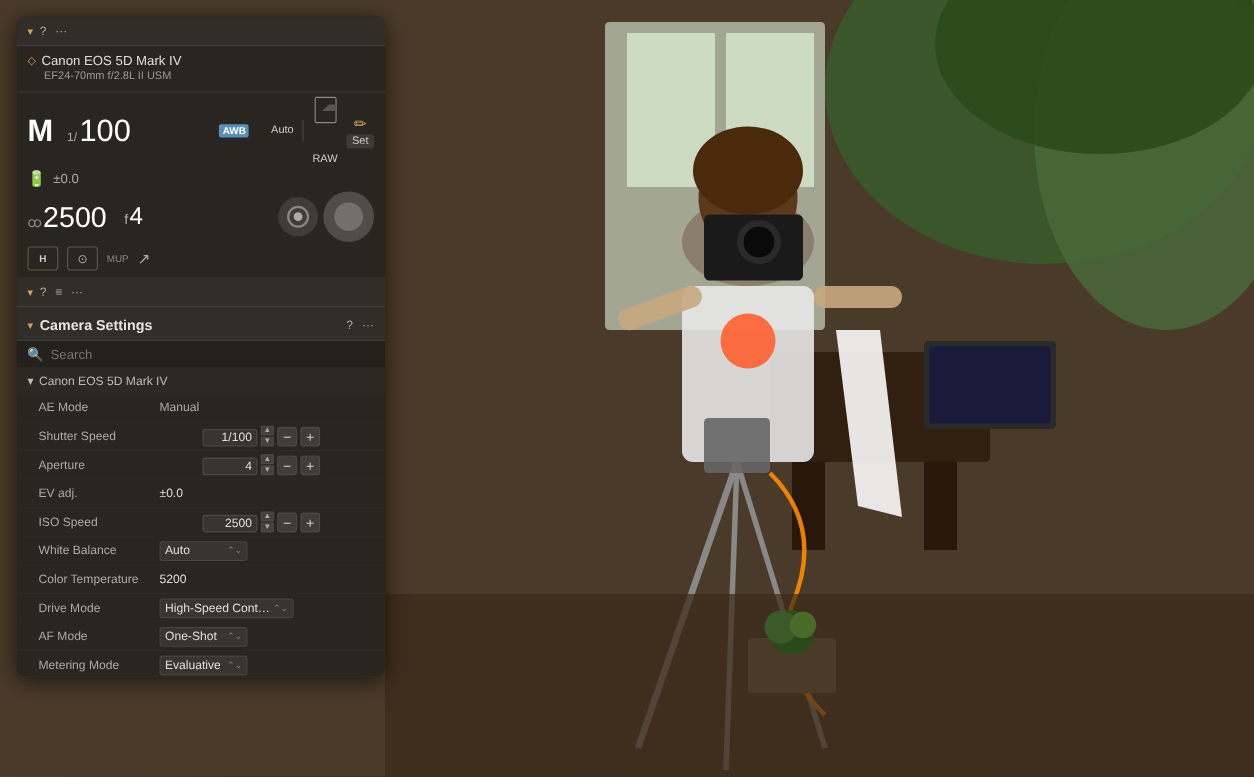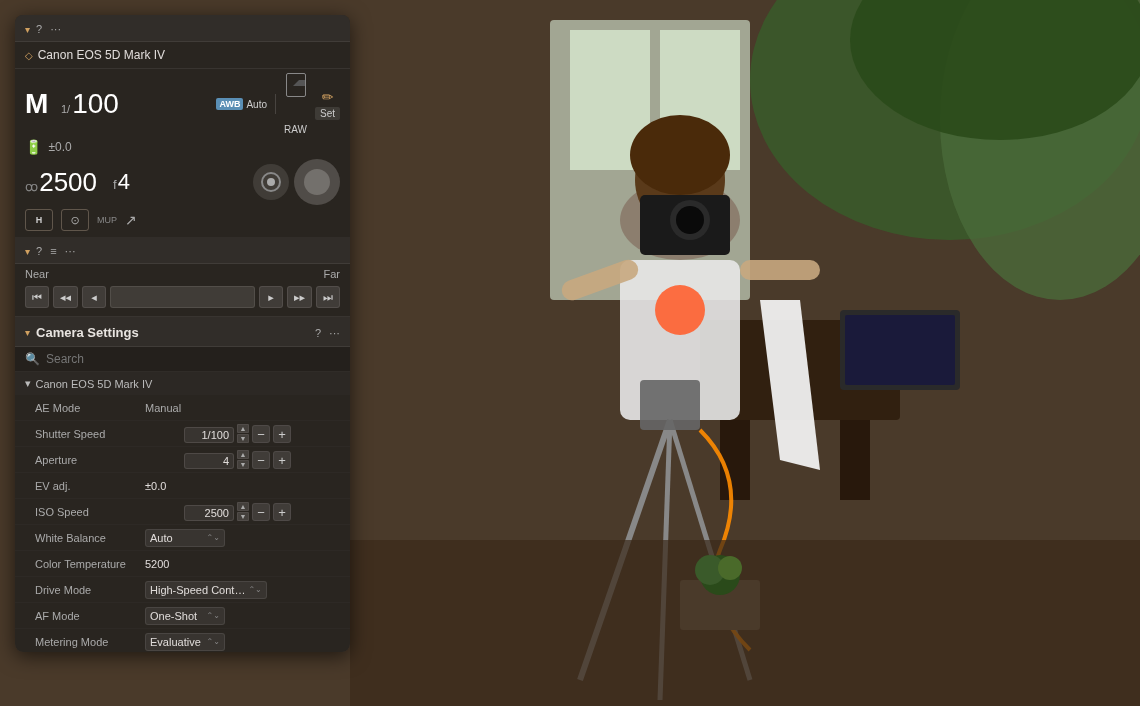"EF24-70mm f/2.8L II USM" div.lens-name { html: none -> <div>EF24-70mm f/2.8L II USM</div> }
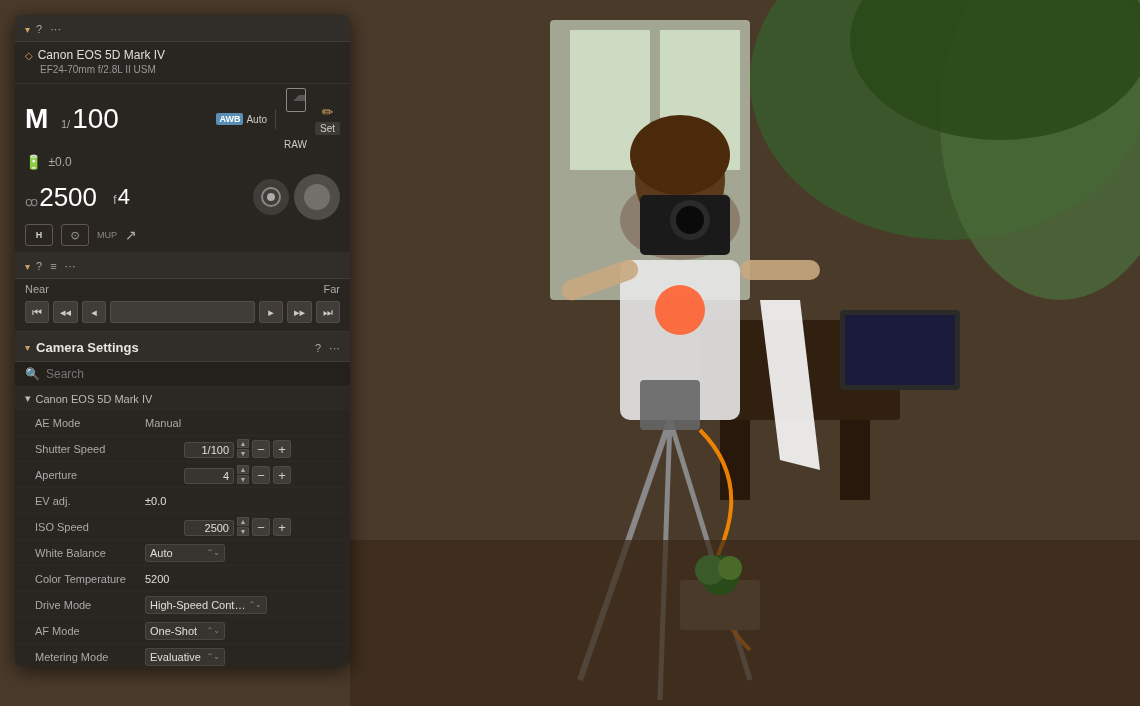"AWB" .wb-label { align-items: center -> flex-start; gap: 3px -> 20px }
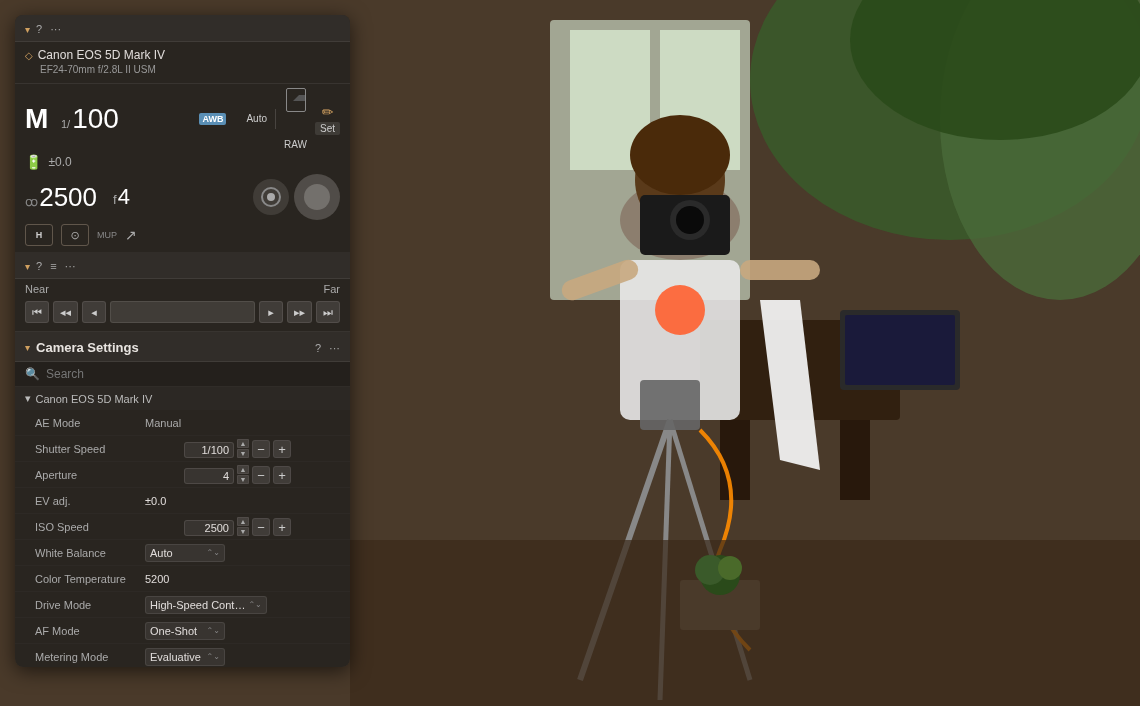"Near" div.focus-controls { html: <div> <div> <span>Near</span> <span>Far</span> </div> <div> <div>⏮</div> <div>◂◂</div> <div>◂</div> <div></div> <div>▸</div> <div>▸▸</div> <div>⏭</div> </div> </div> -> none }
